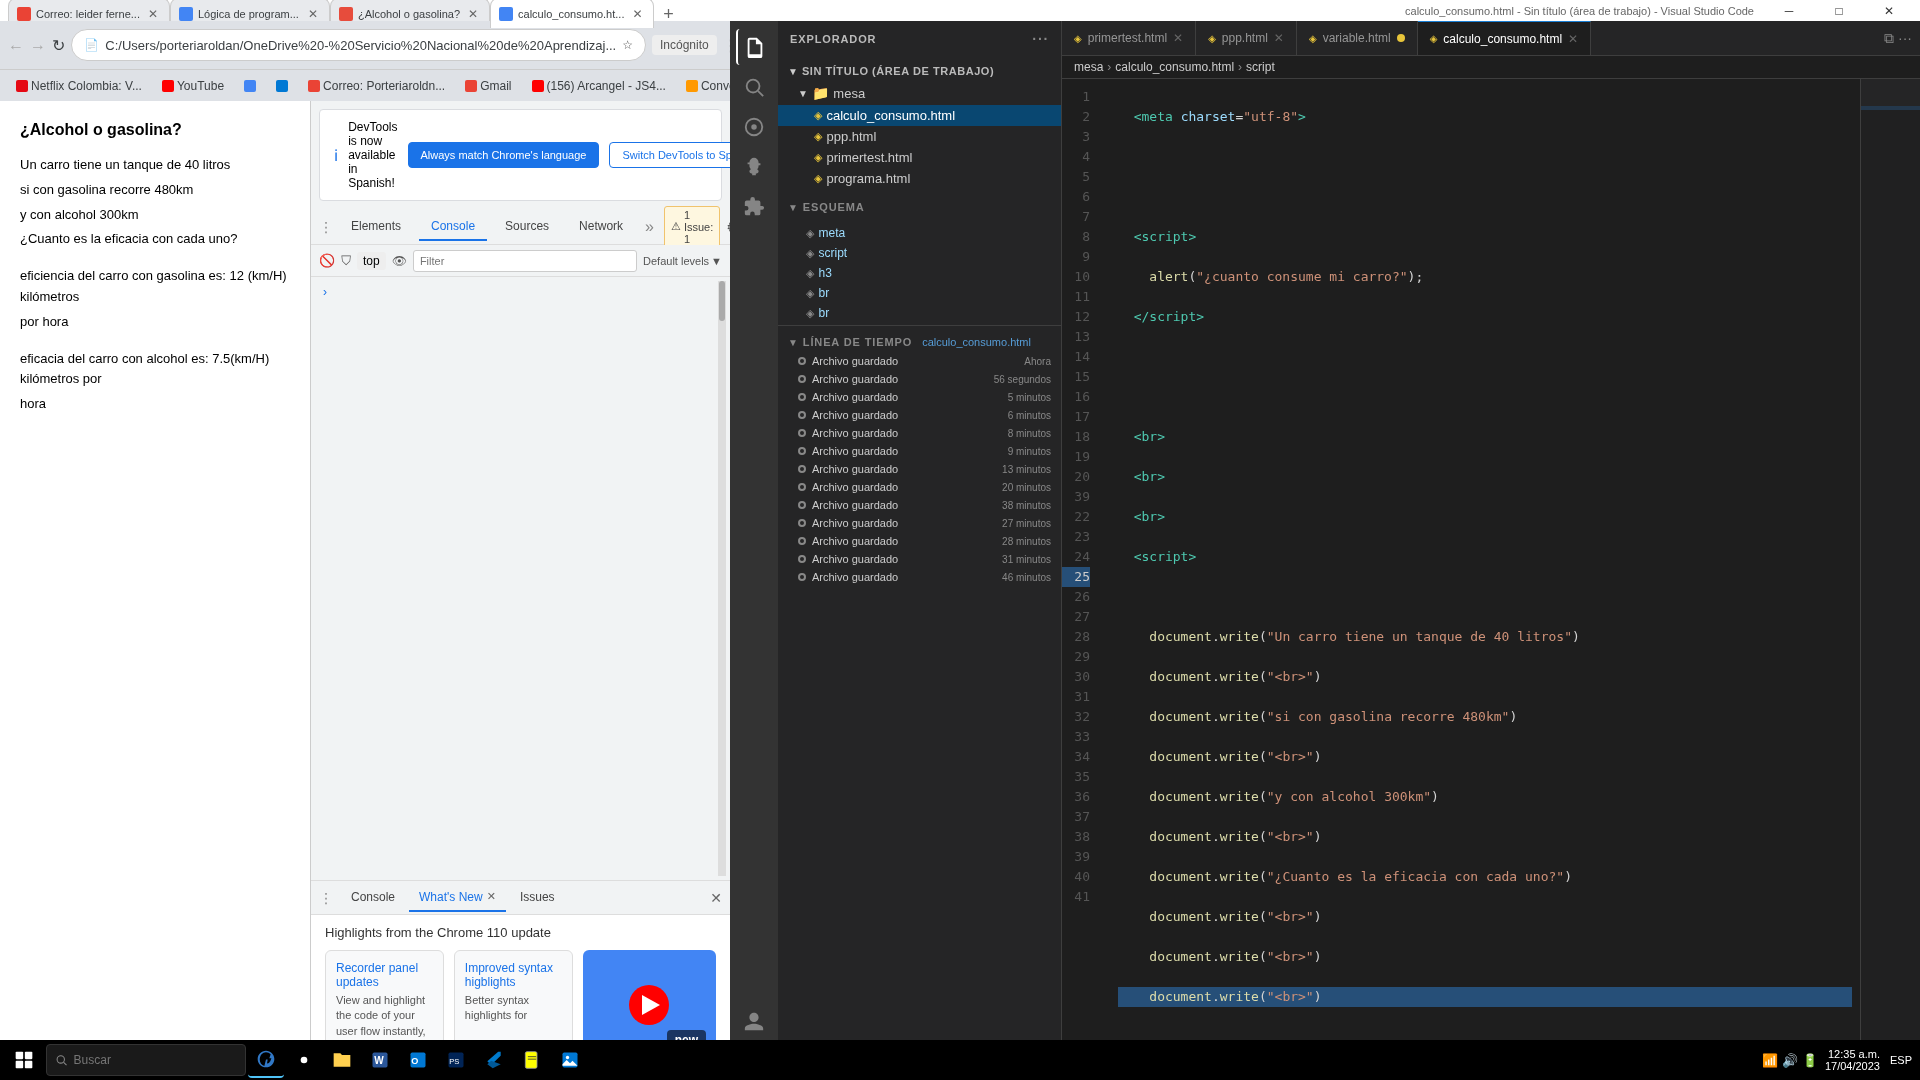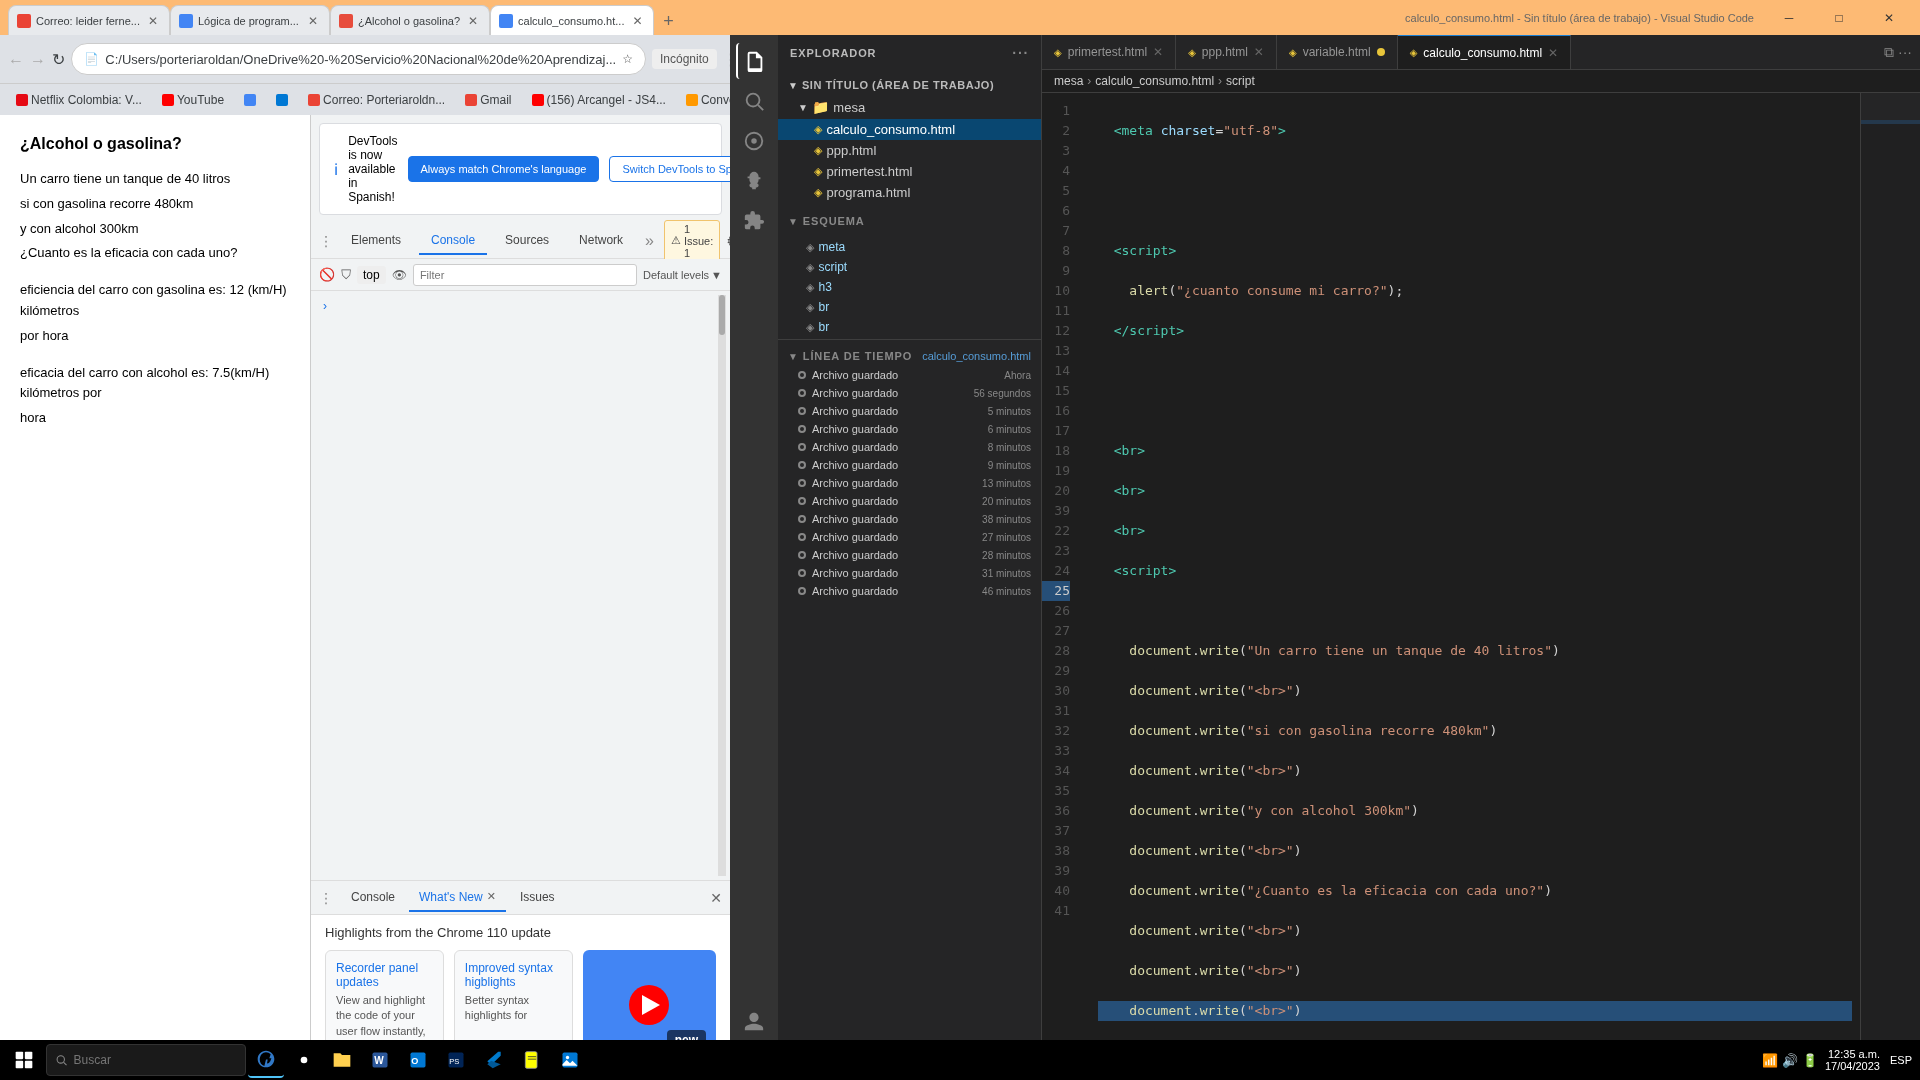"Correo: leider ferne..." .title-bar { background: #fdba74 -> #ffffff; height: 35px -> 21px }
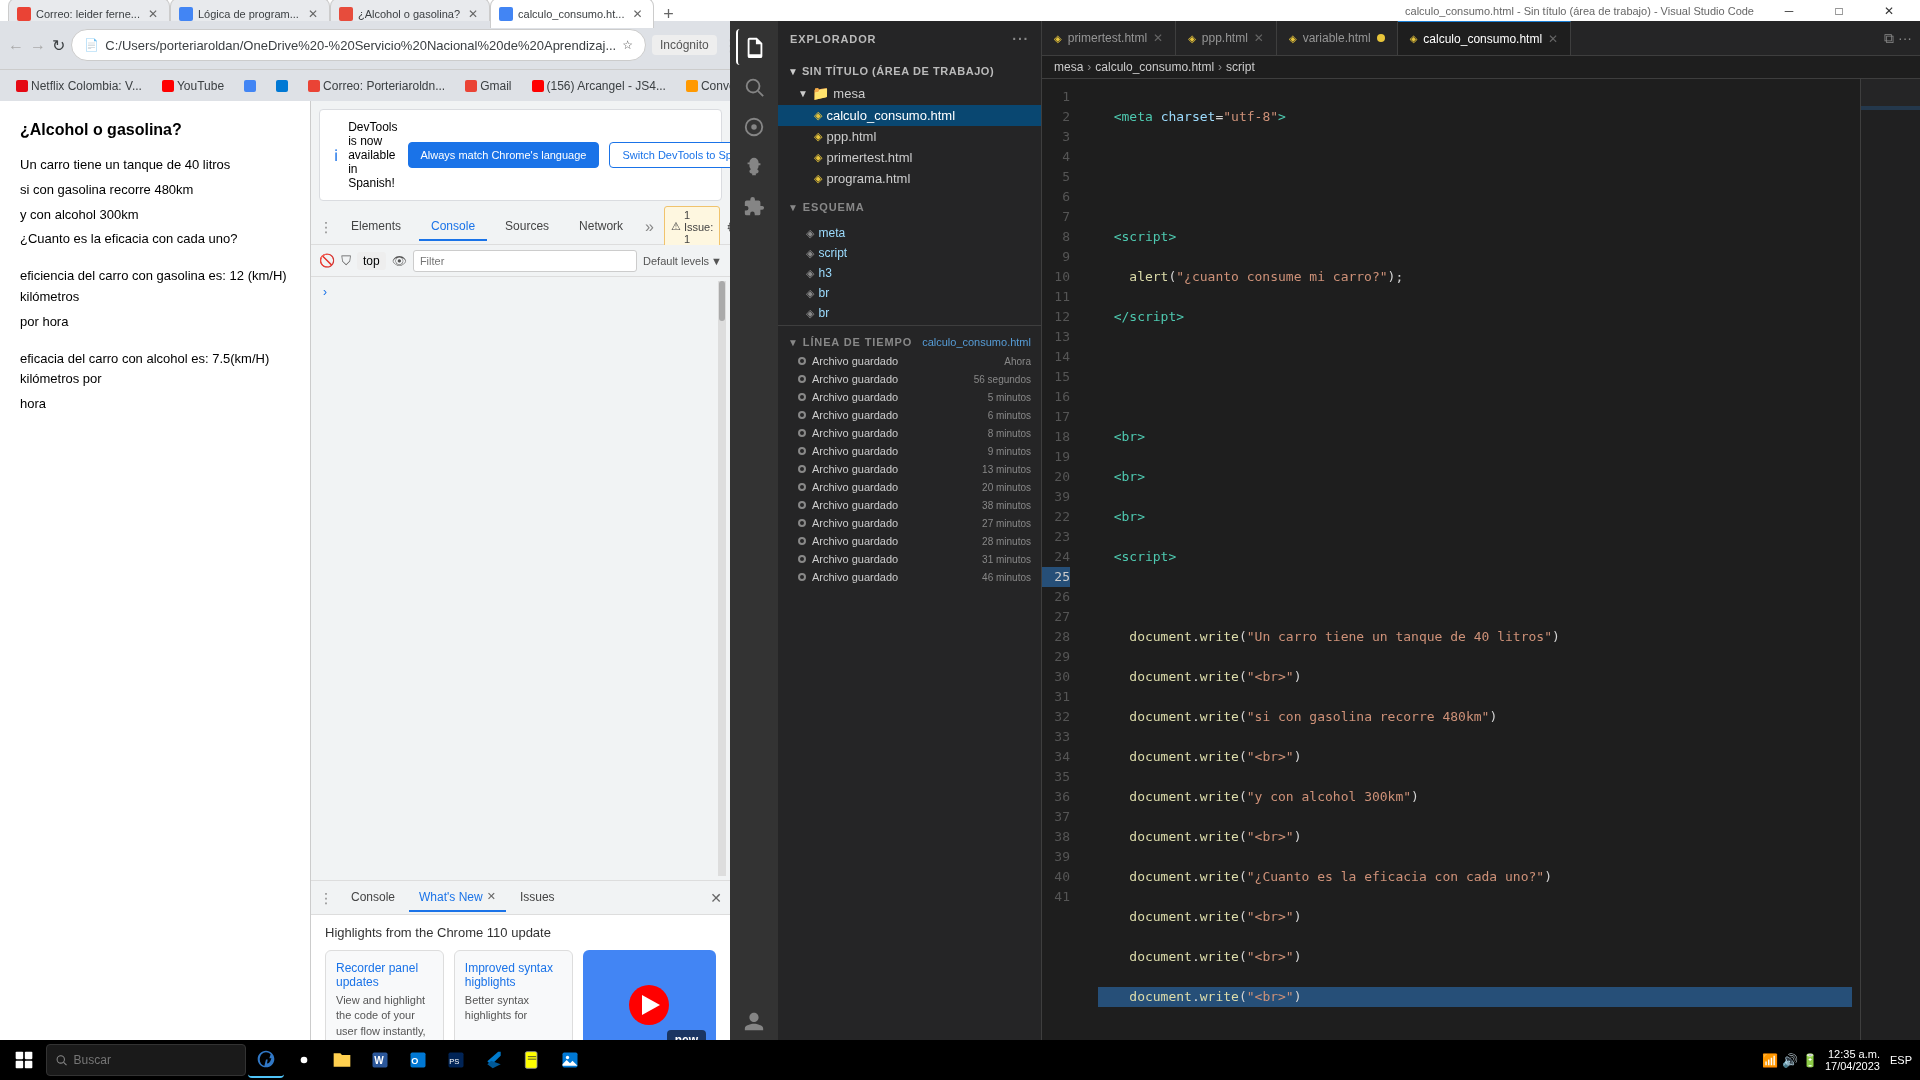"EXPLORADOR" .vscode-sidebar { width: 264px -> 284px }
